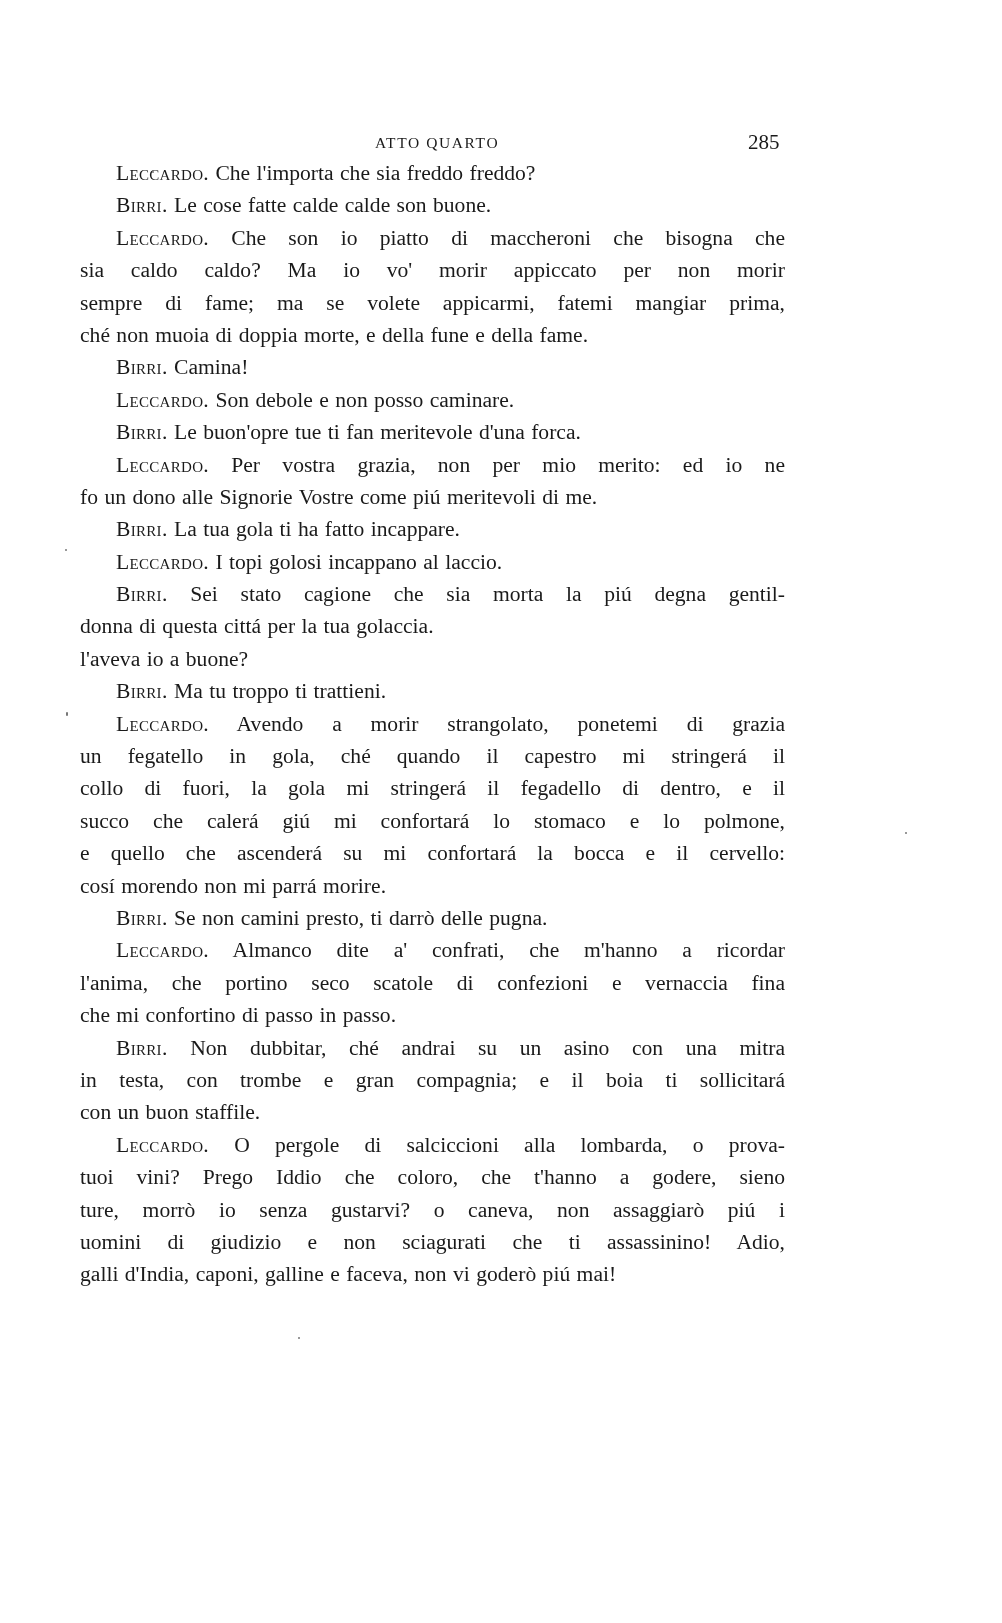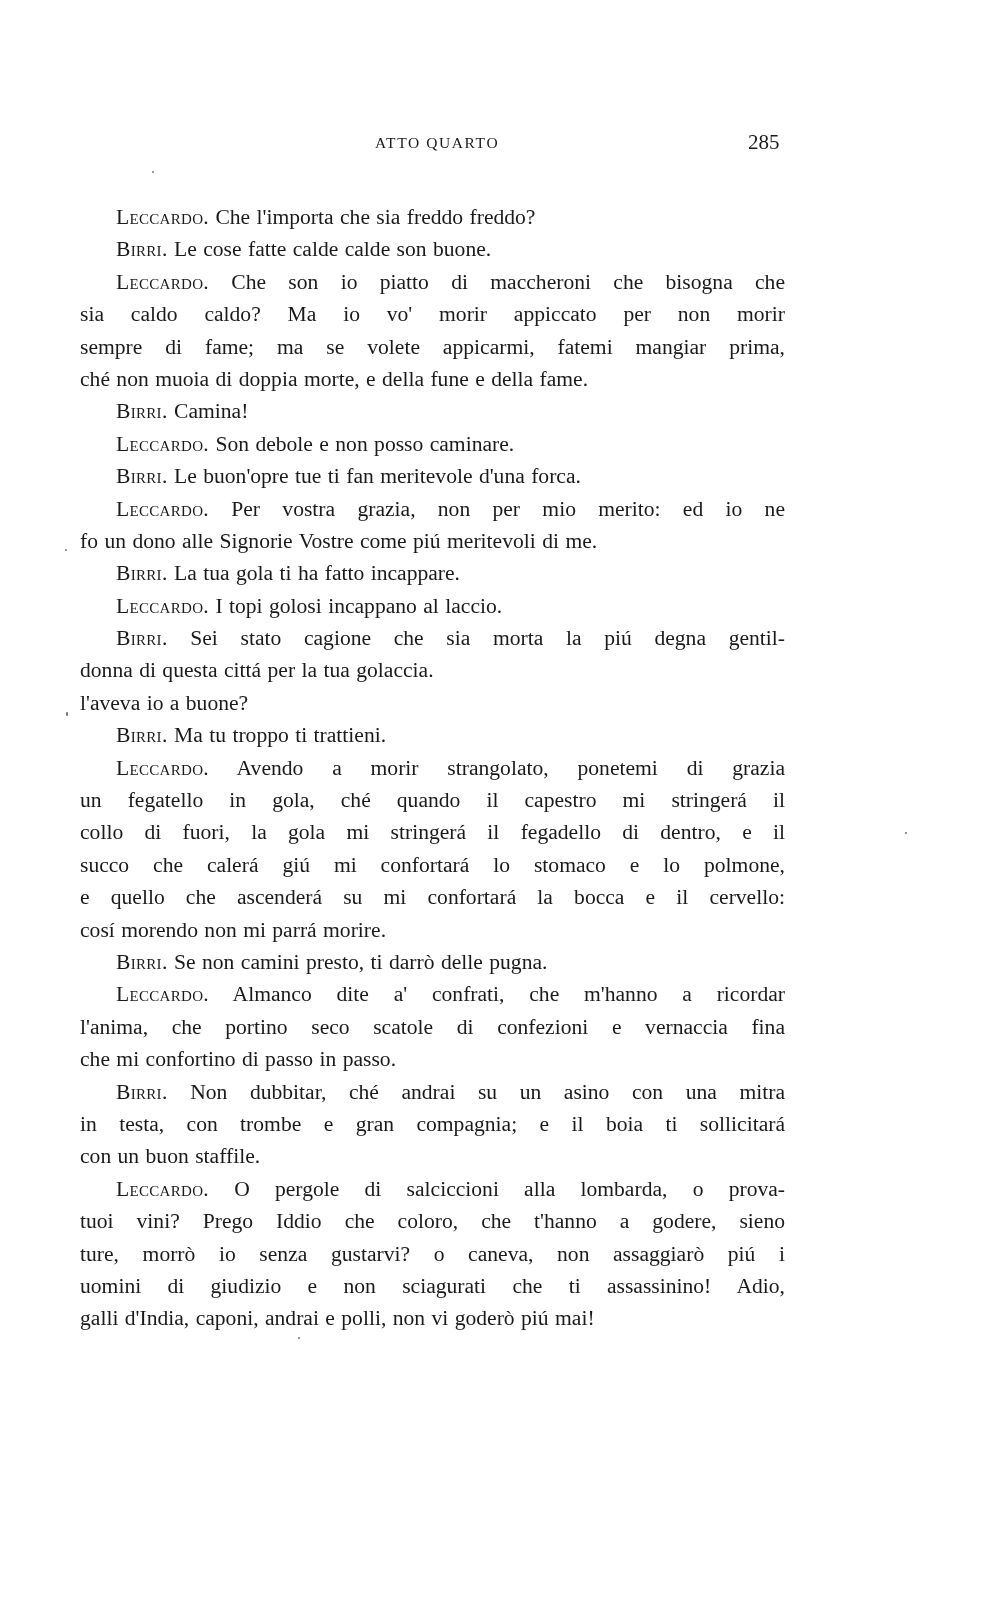"Leccardo. Che l'importa che sia" .text { margin-top: 44px -> none }
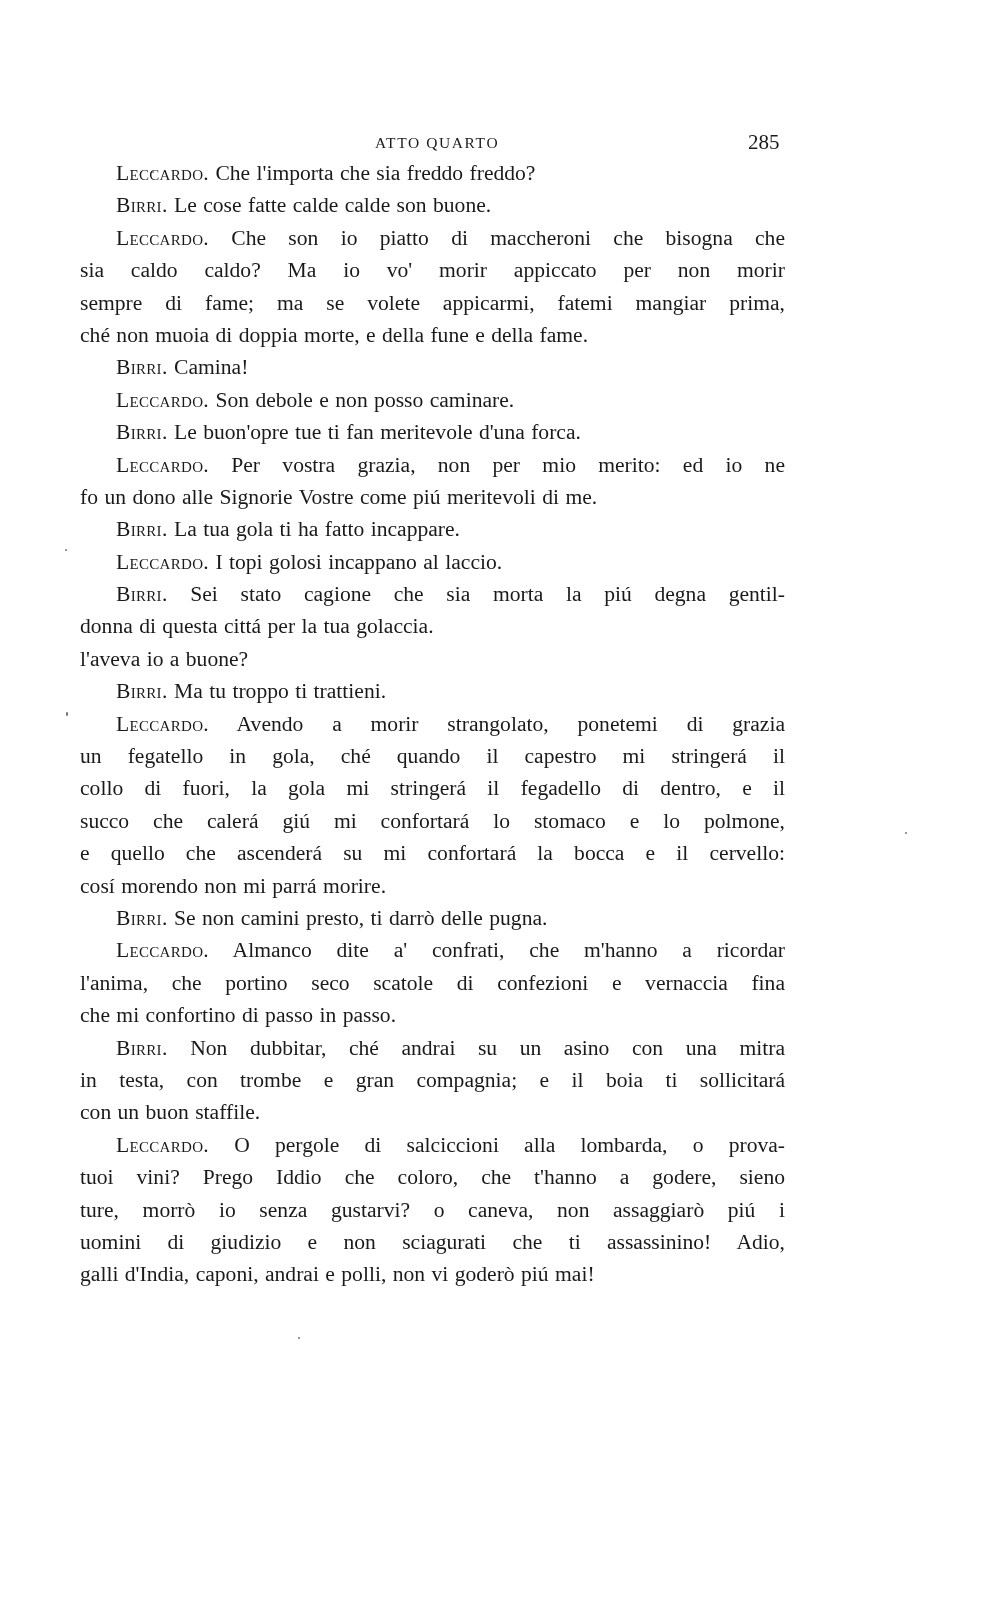"galli d'India, caponi, andrai e" span { text: andrai e polli -> galline e faceva }
